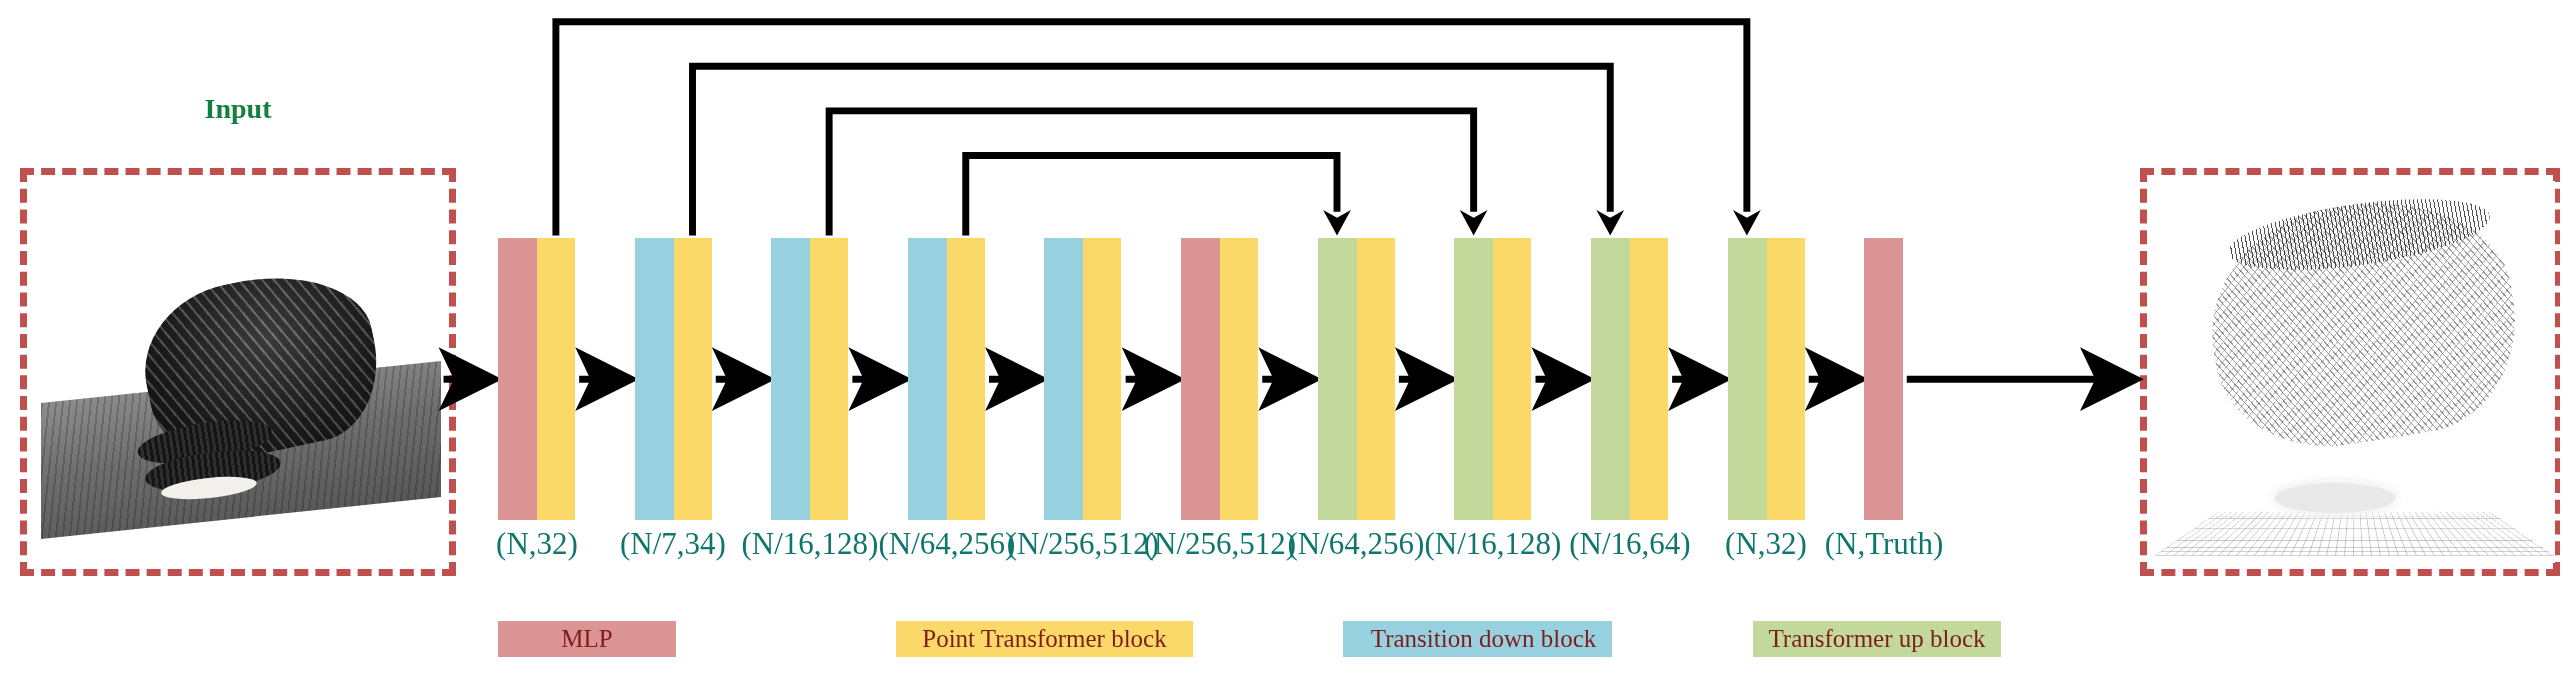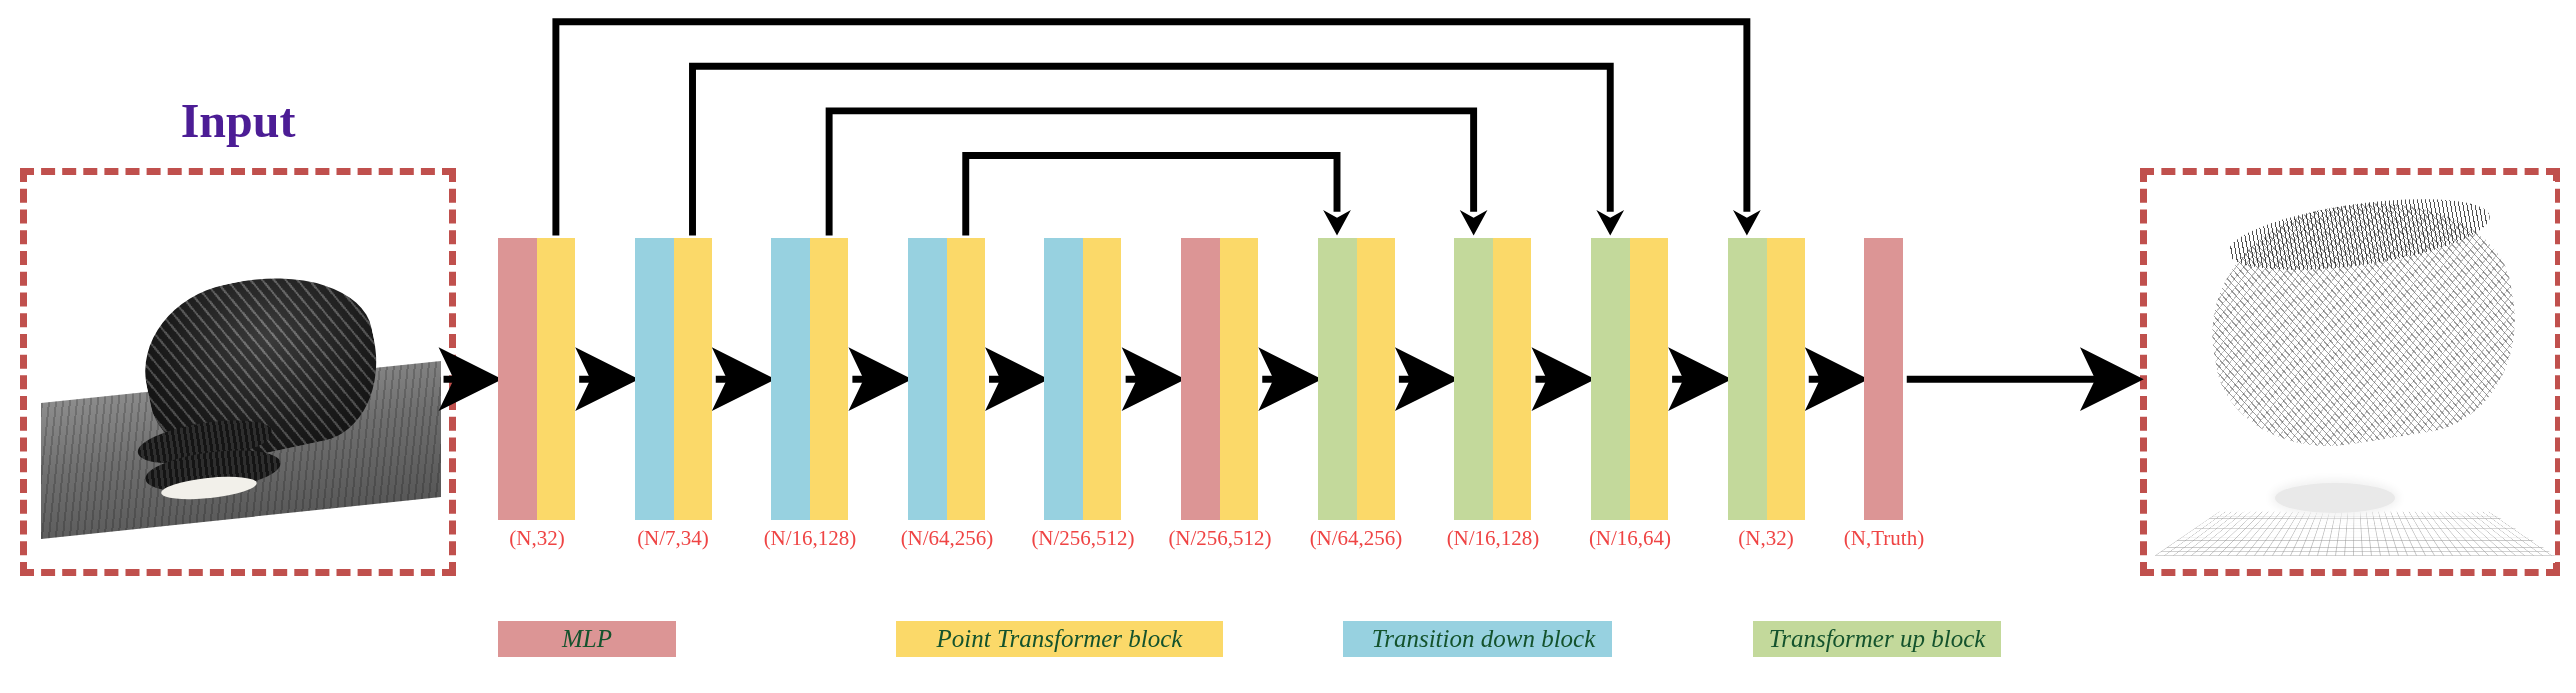"Input" .panel-title { color: #4c1d95 -> #15803d; font-size: 48px -> 28px }
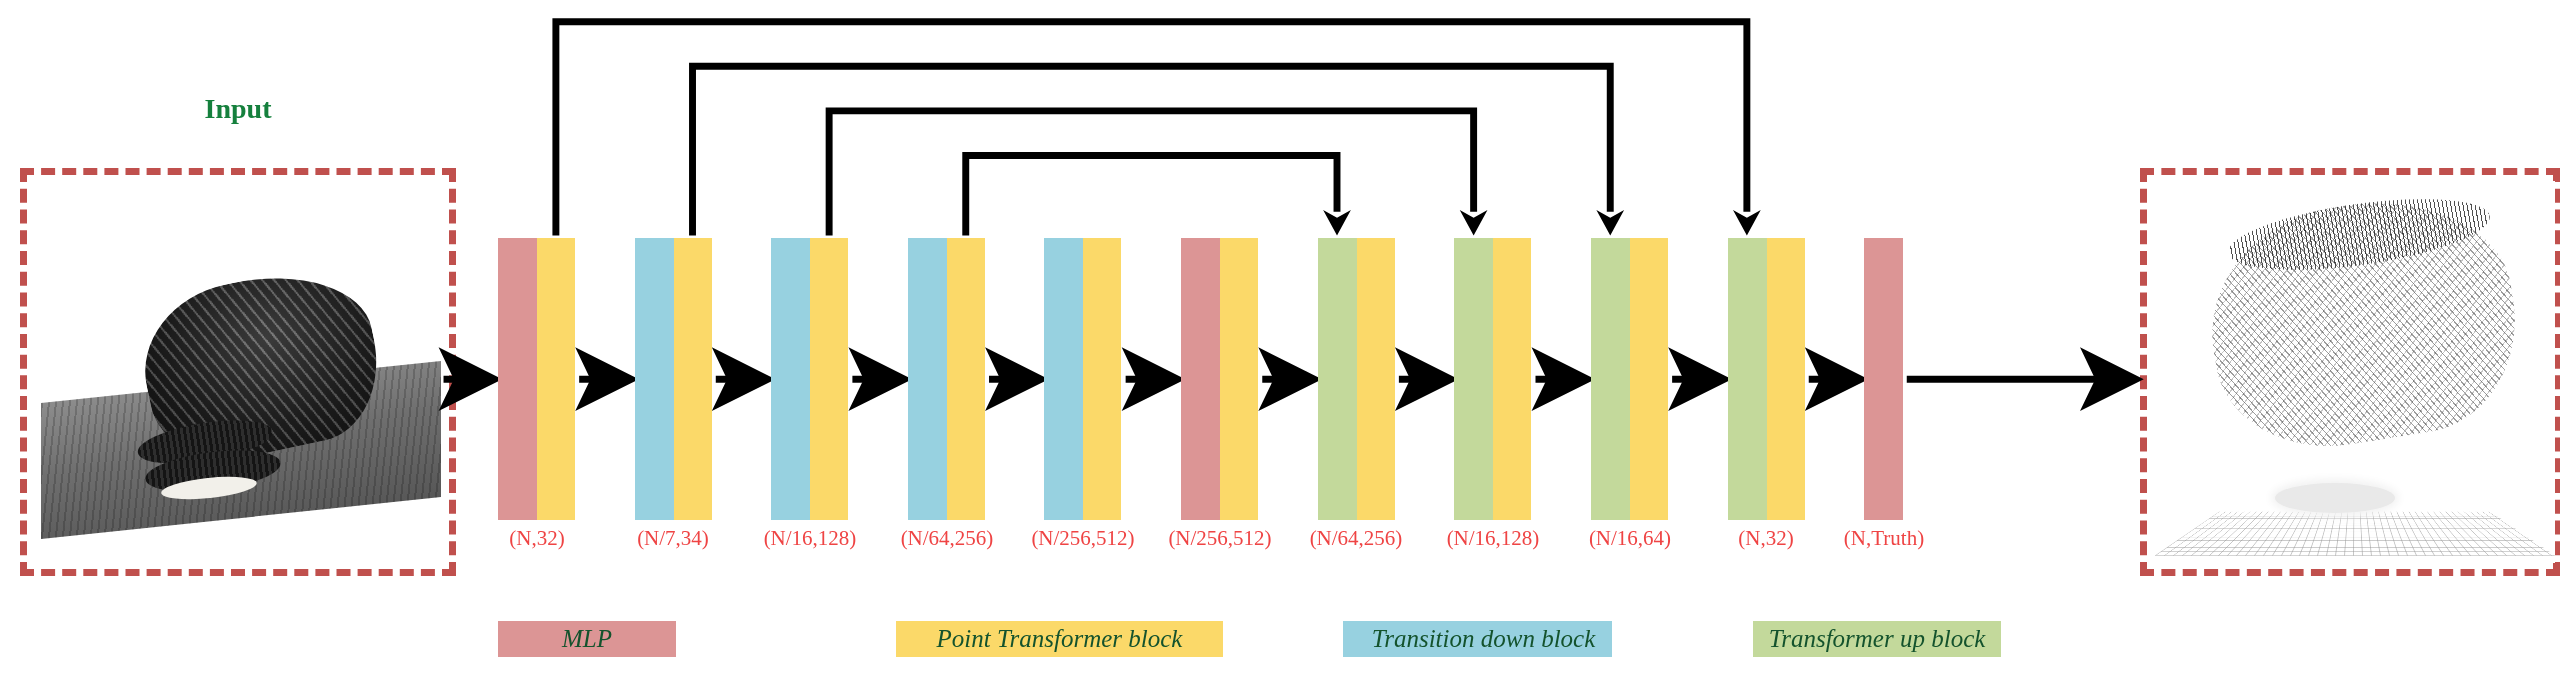"(N,32)" .blabel { color: #ef4444 -> #0f766e; font-size: 21px -> 31px }
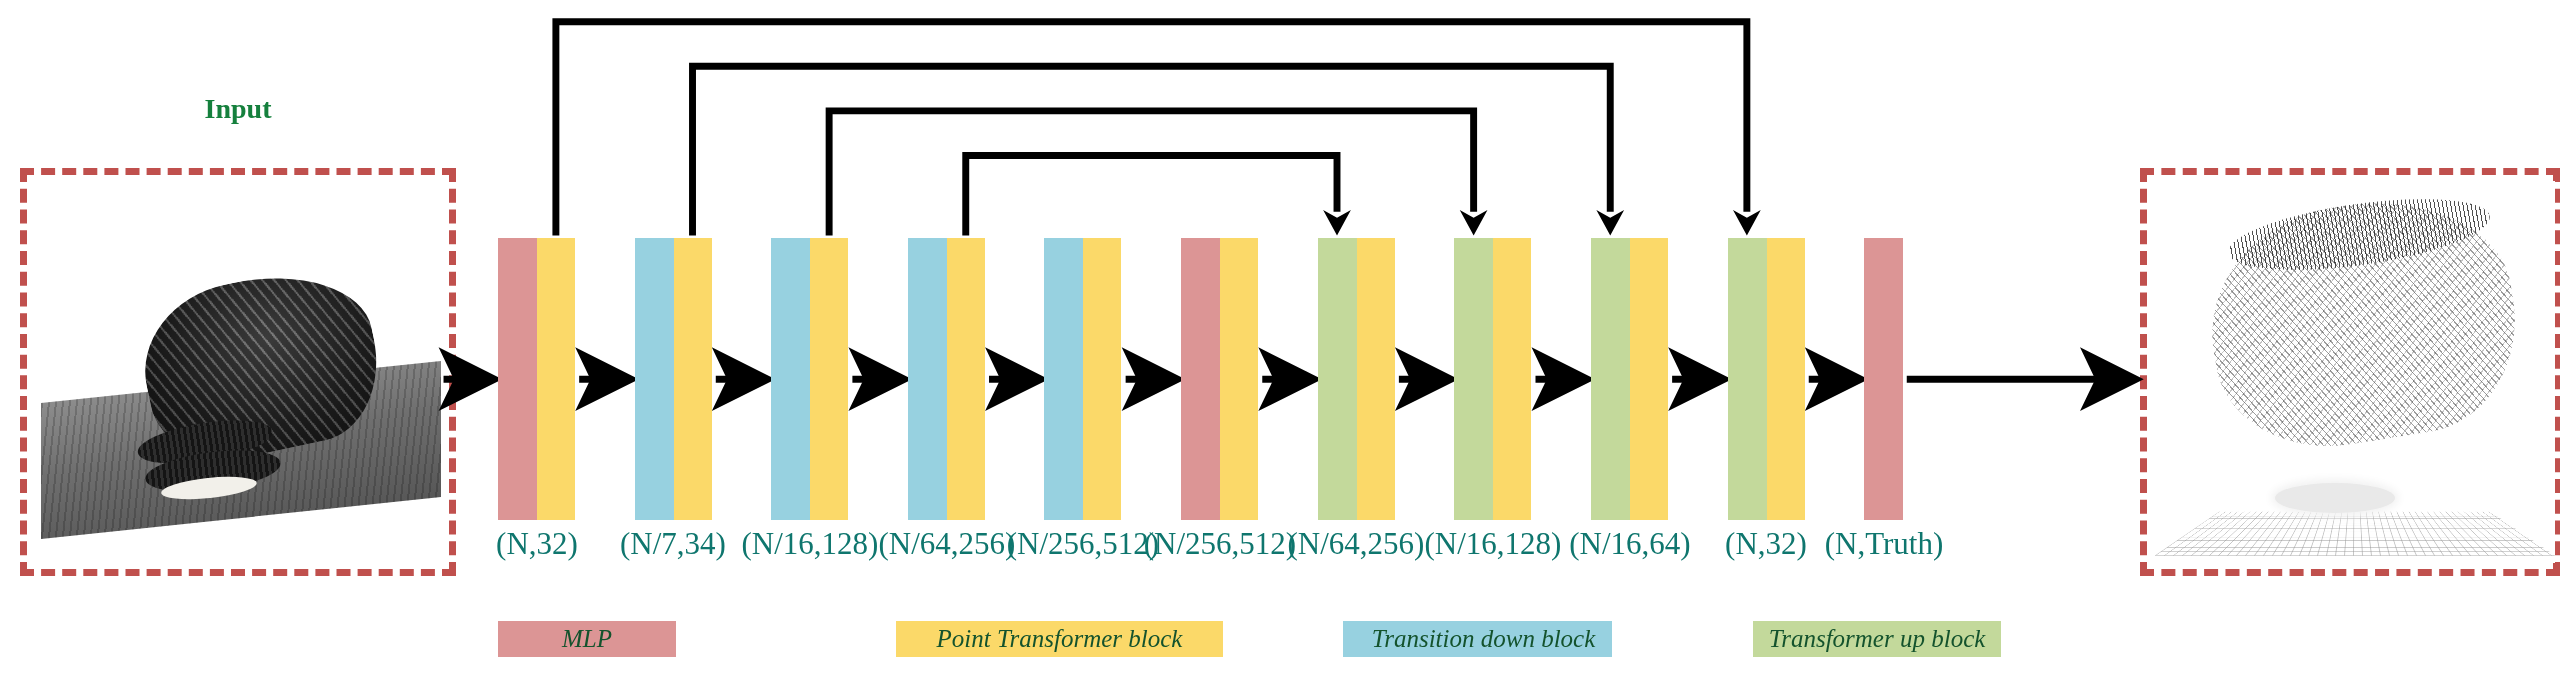"MLP" .legend-label { color: #14532d -> #7f1d1d; font-style: italic -> none }
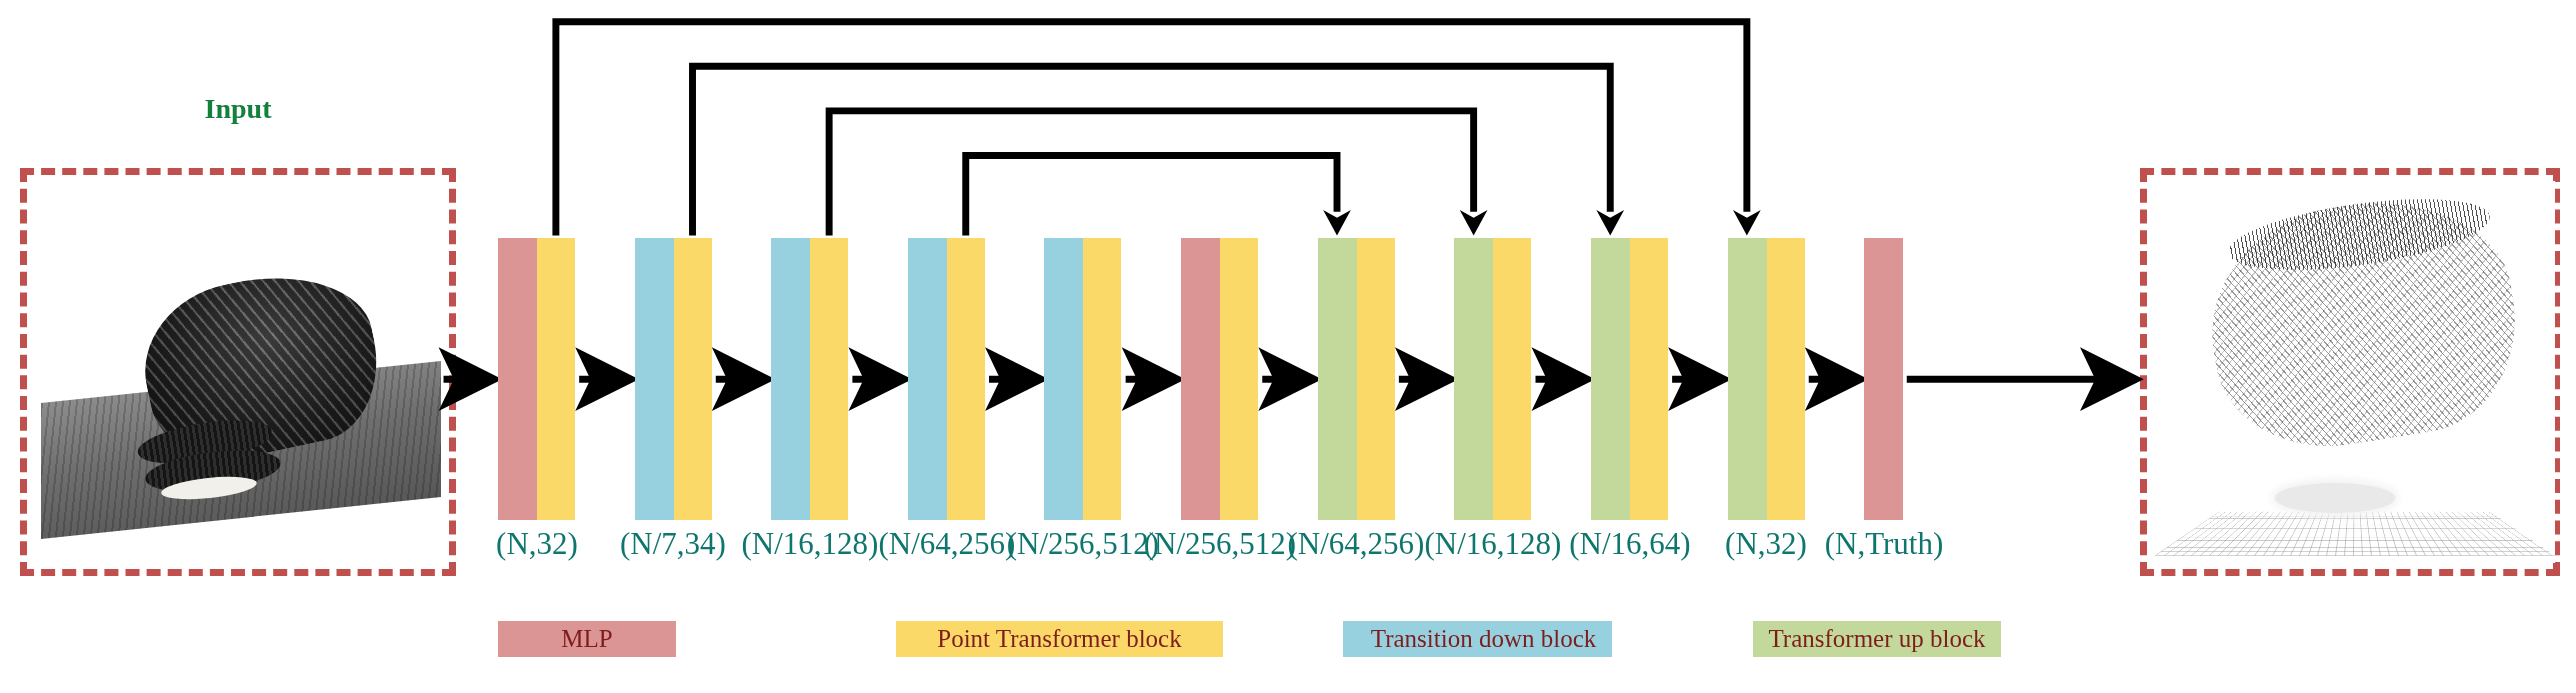"Point Transformer block" div.legend-item { width: 327px -> 297px }
